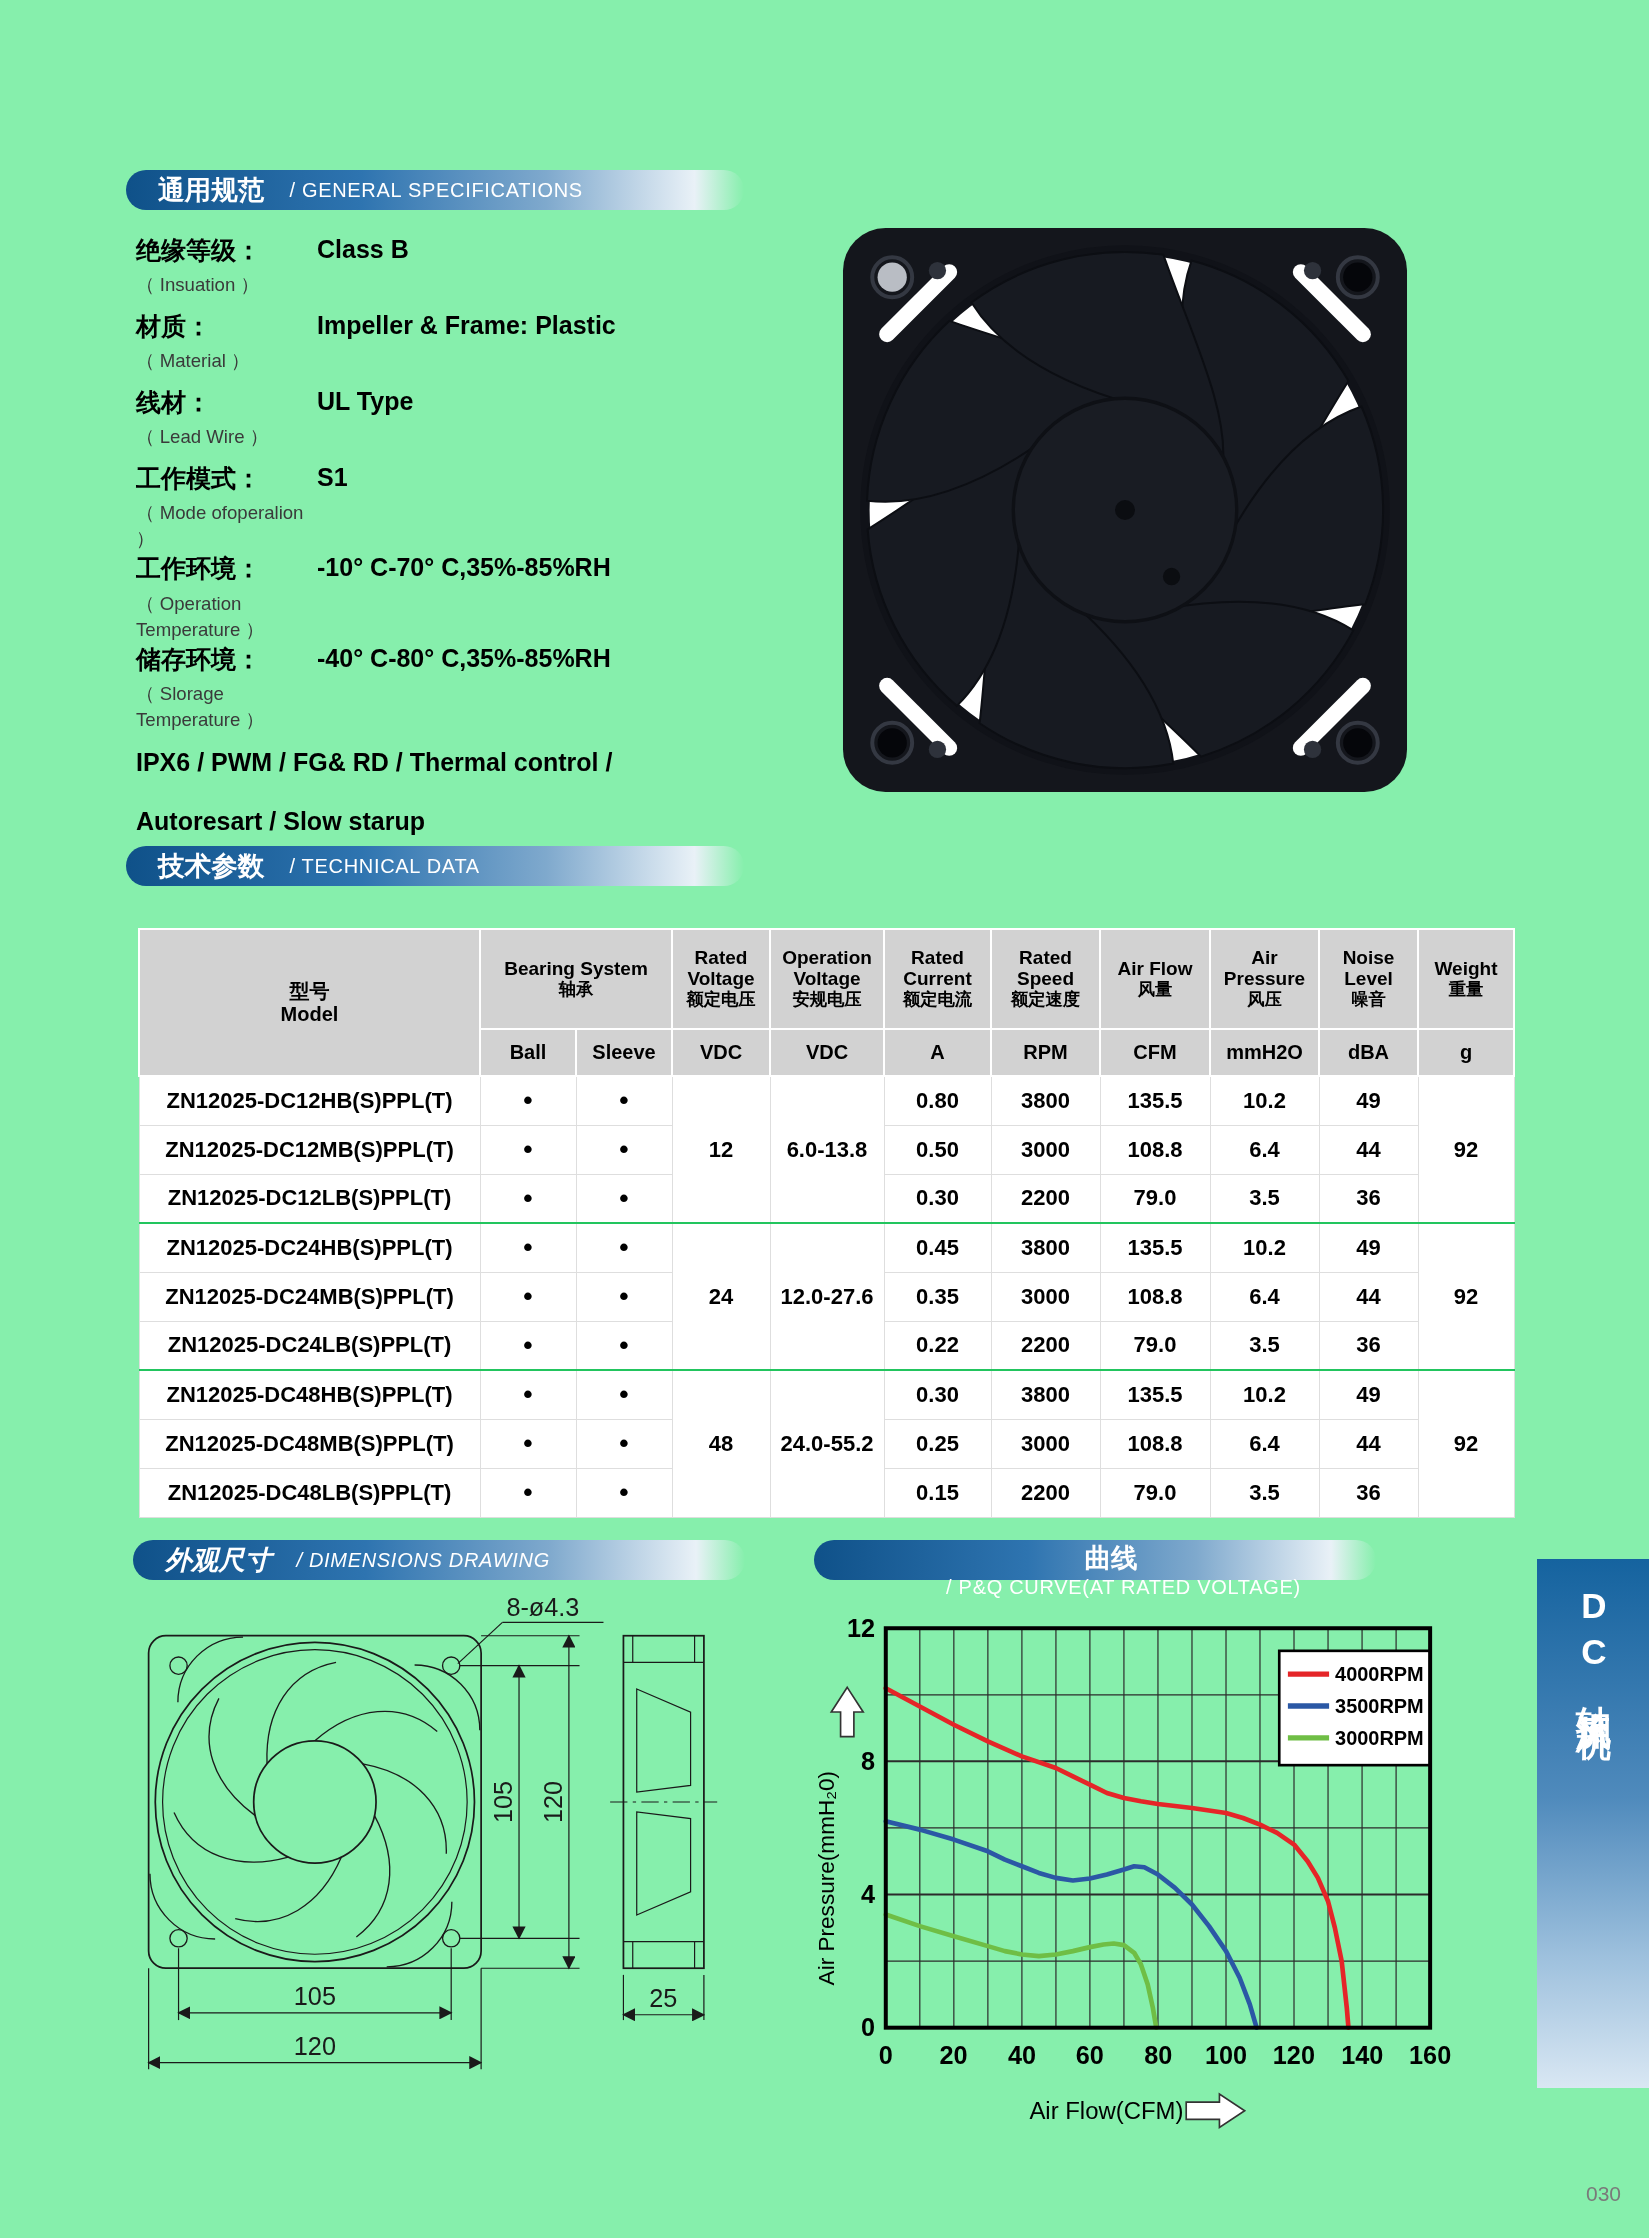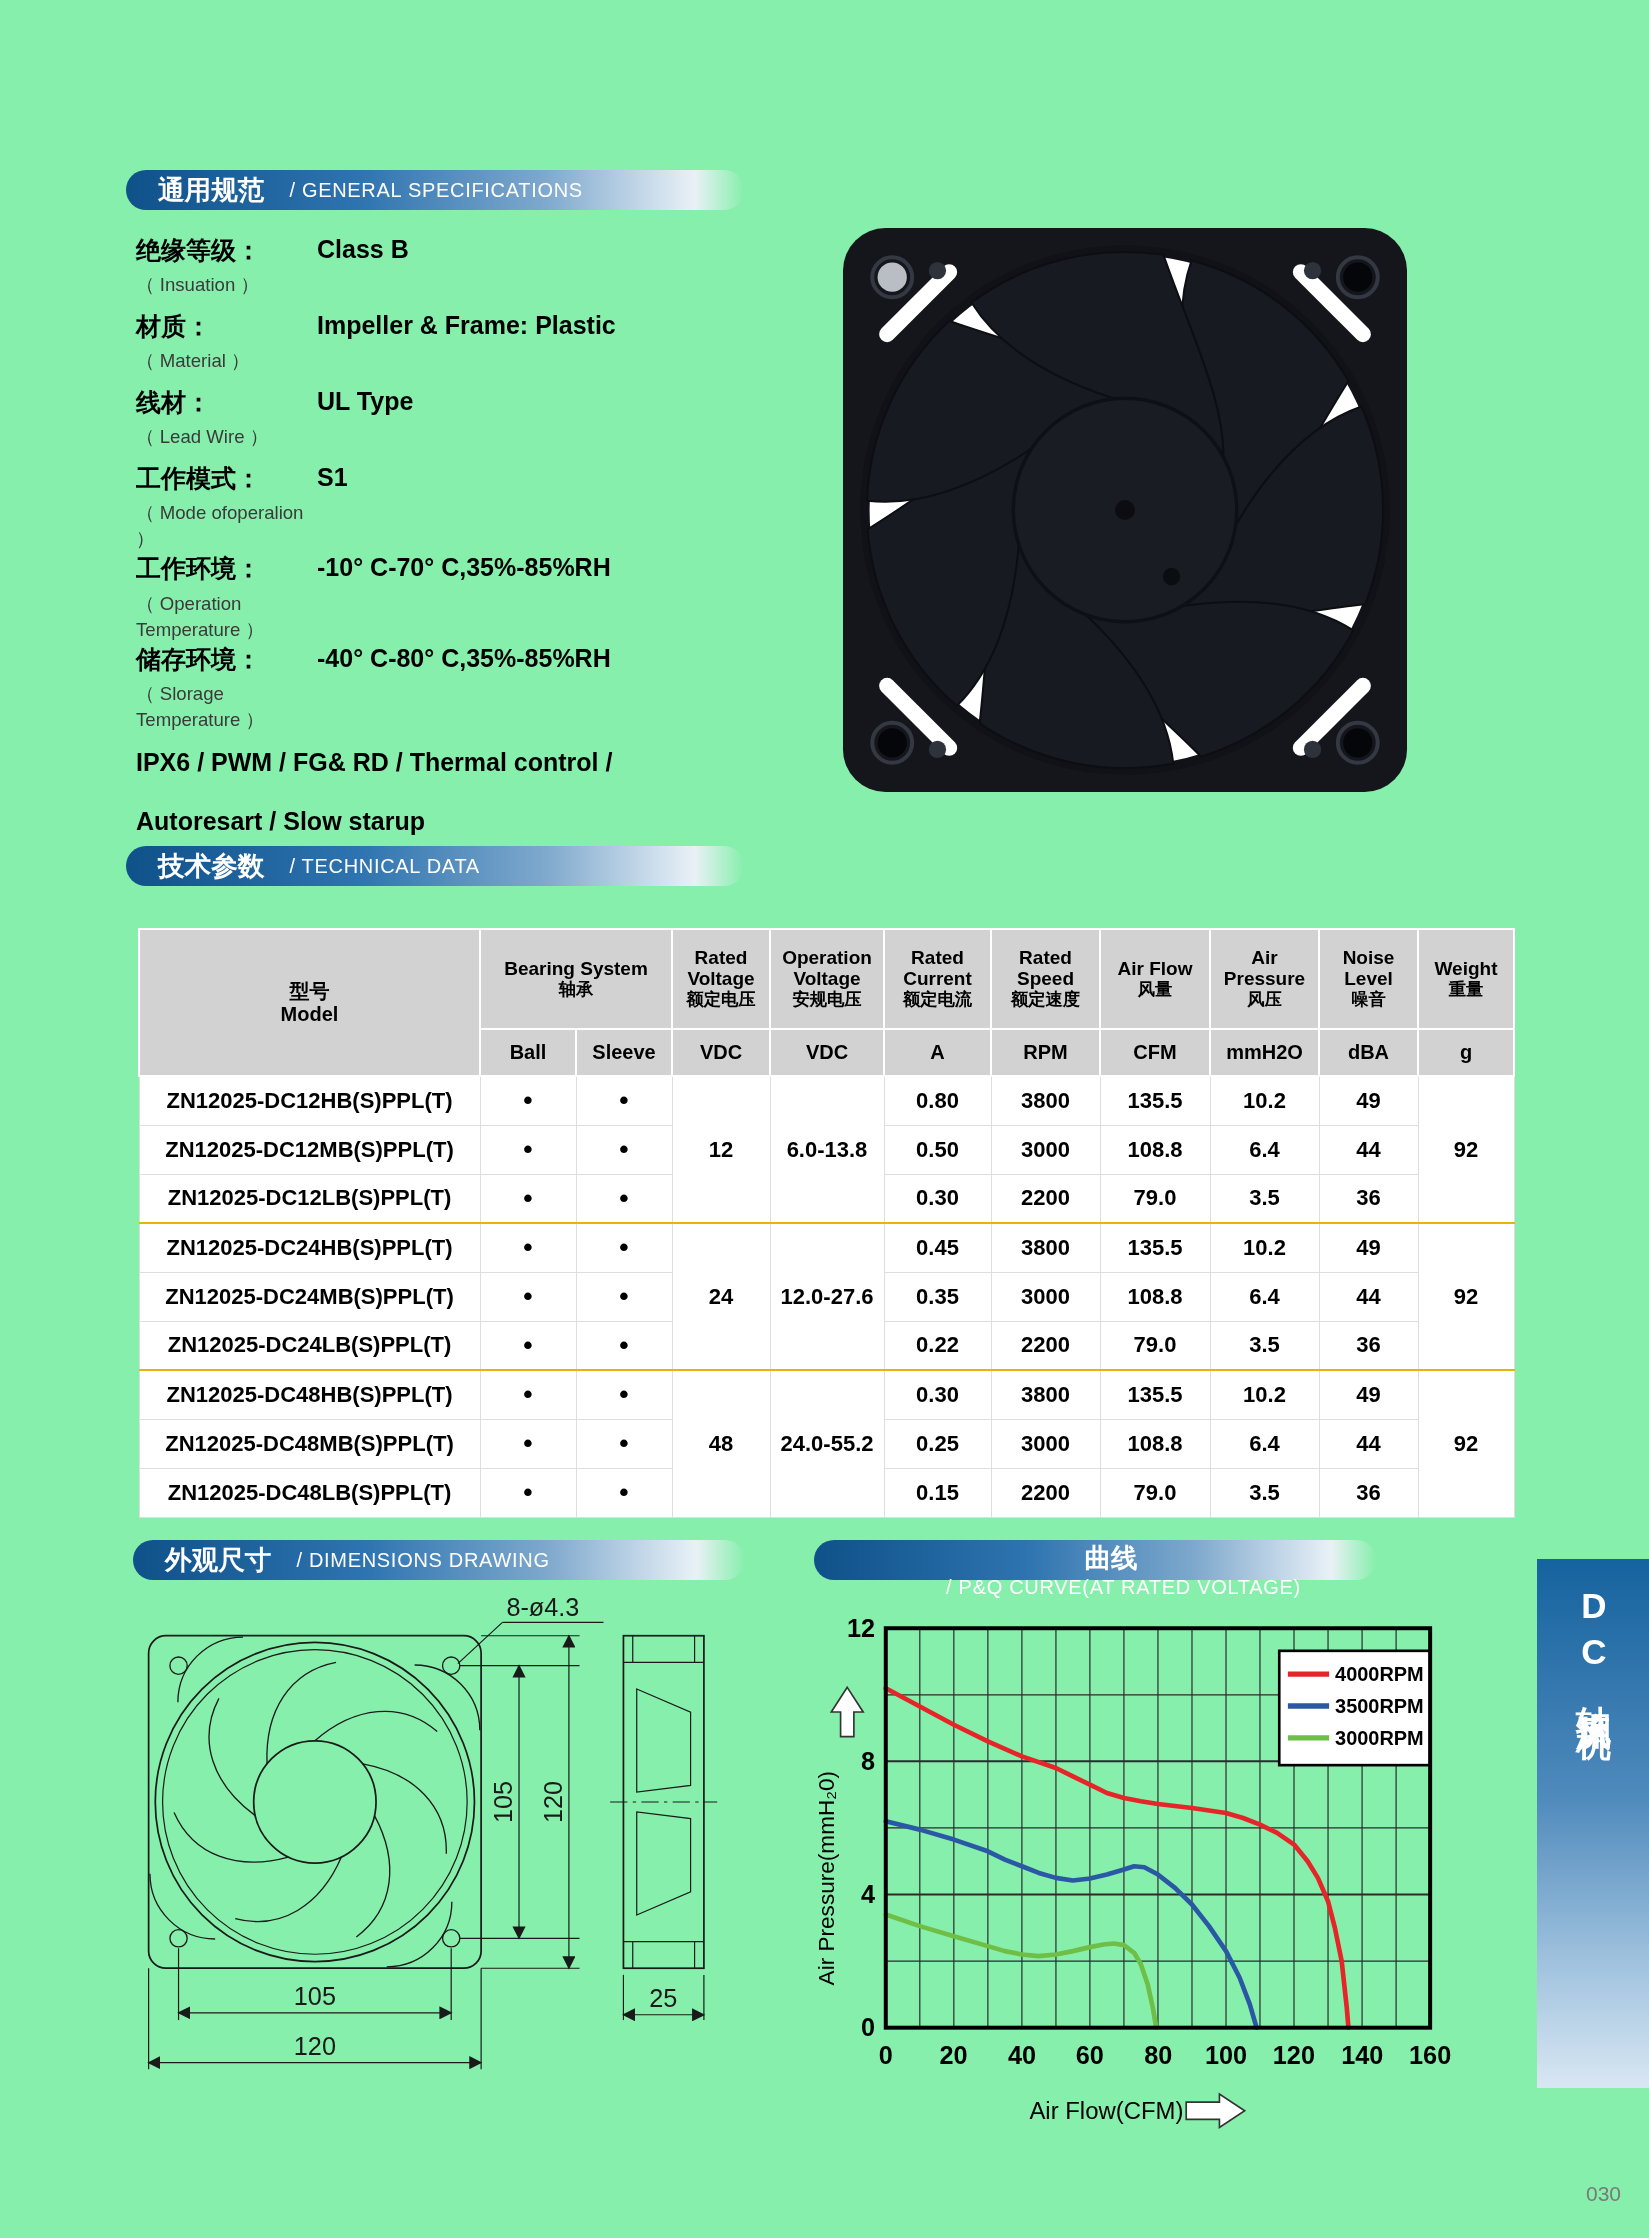"ZN12025-DC24HB(S)PPL(T)" .gsep td { border-top: 2px solid #eab308 -> 2px solid #22c55e }
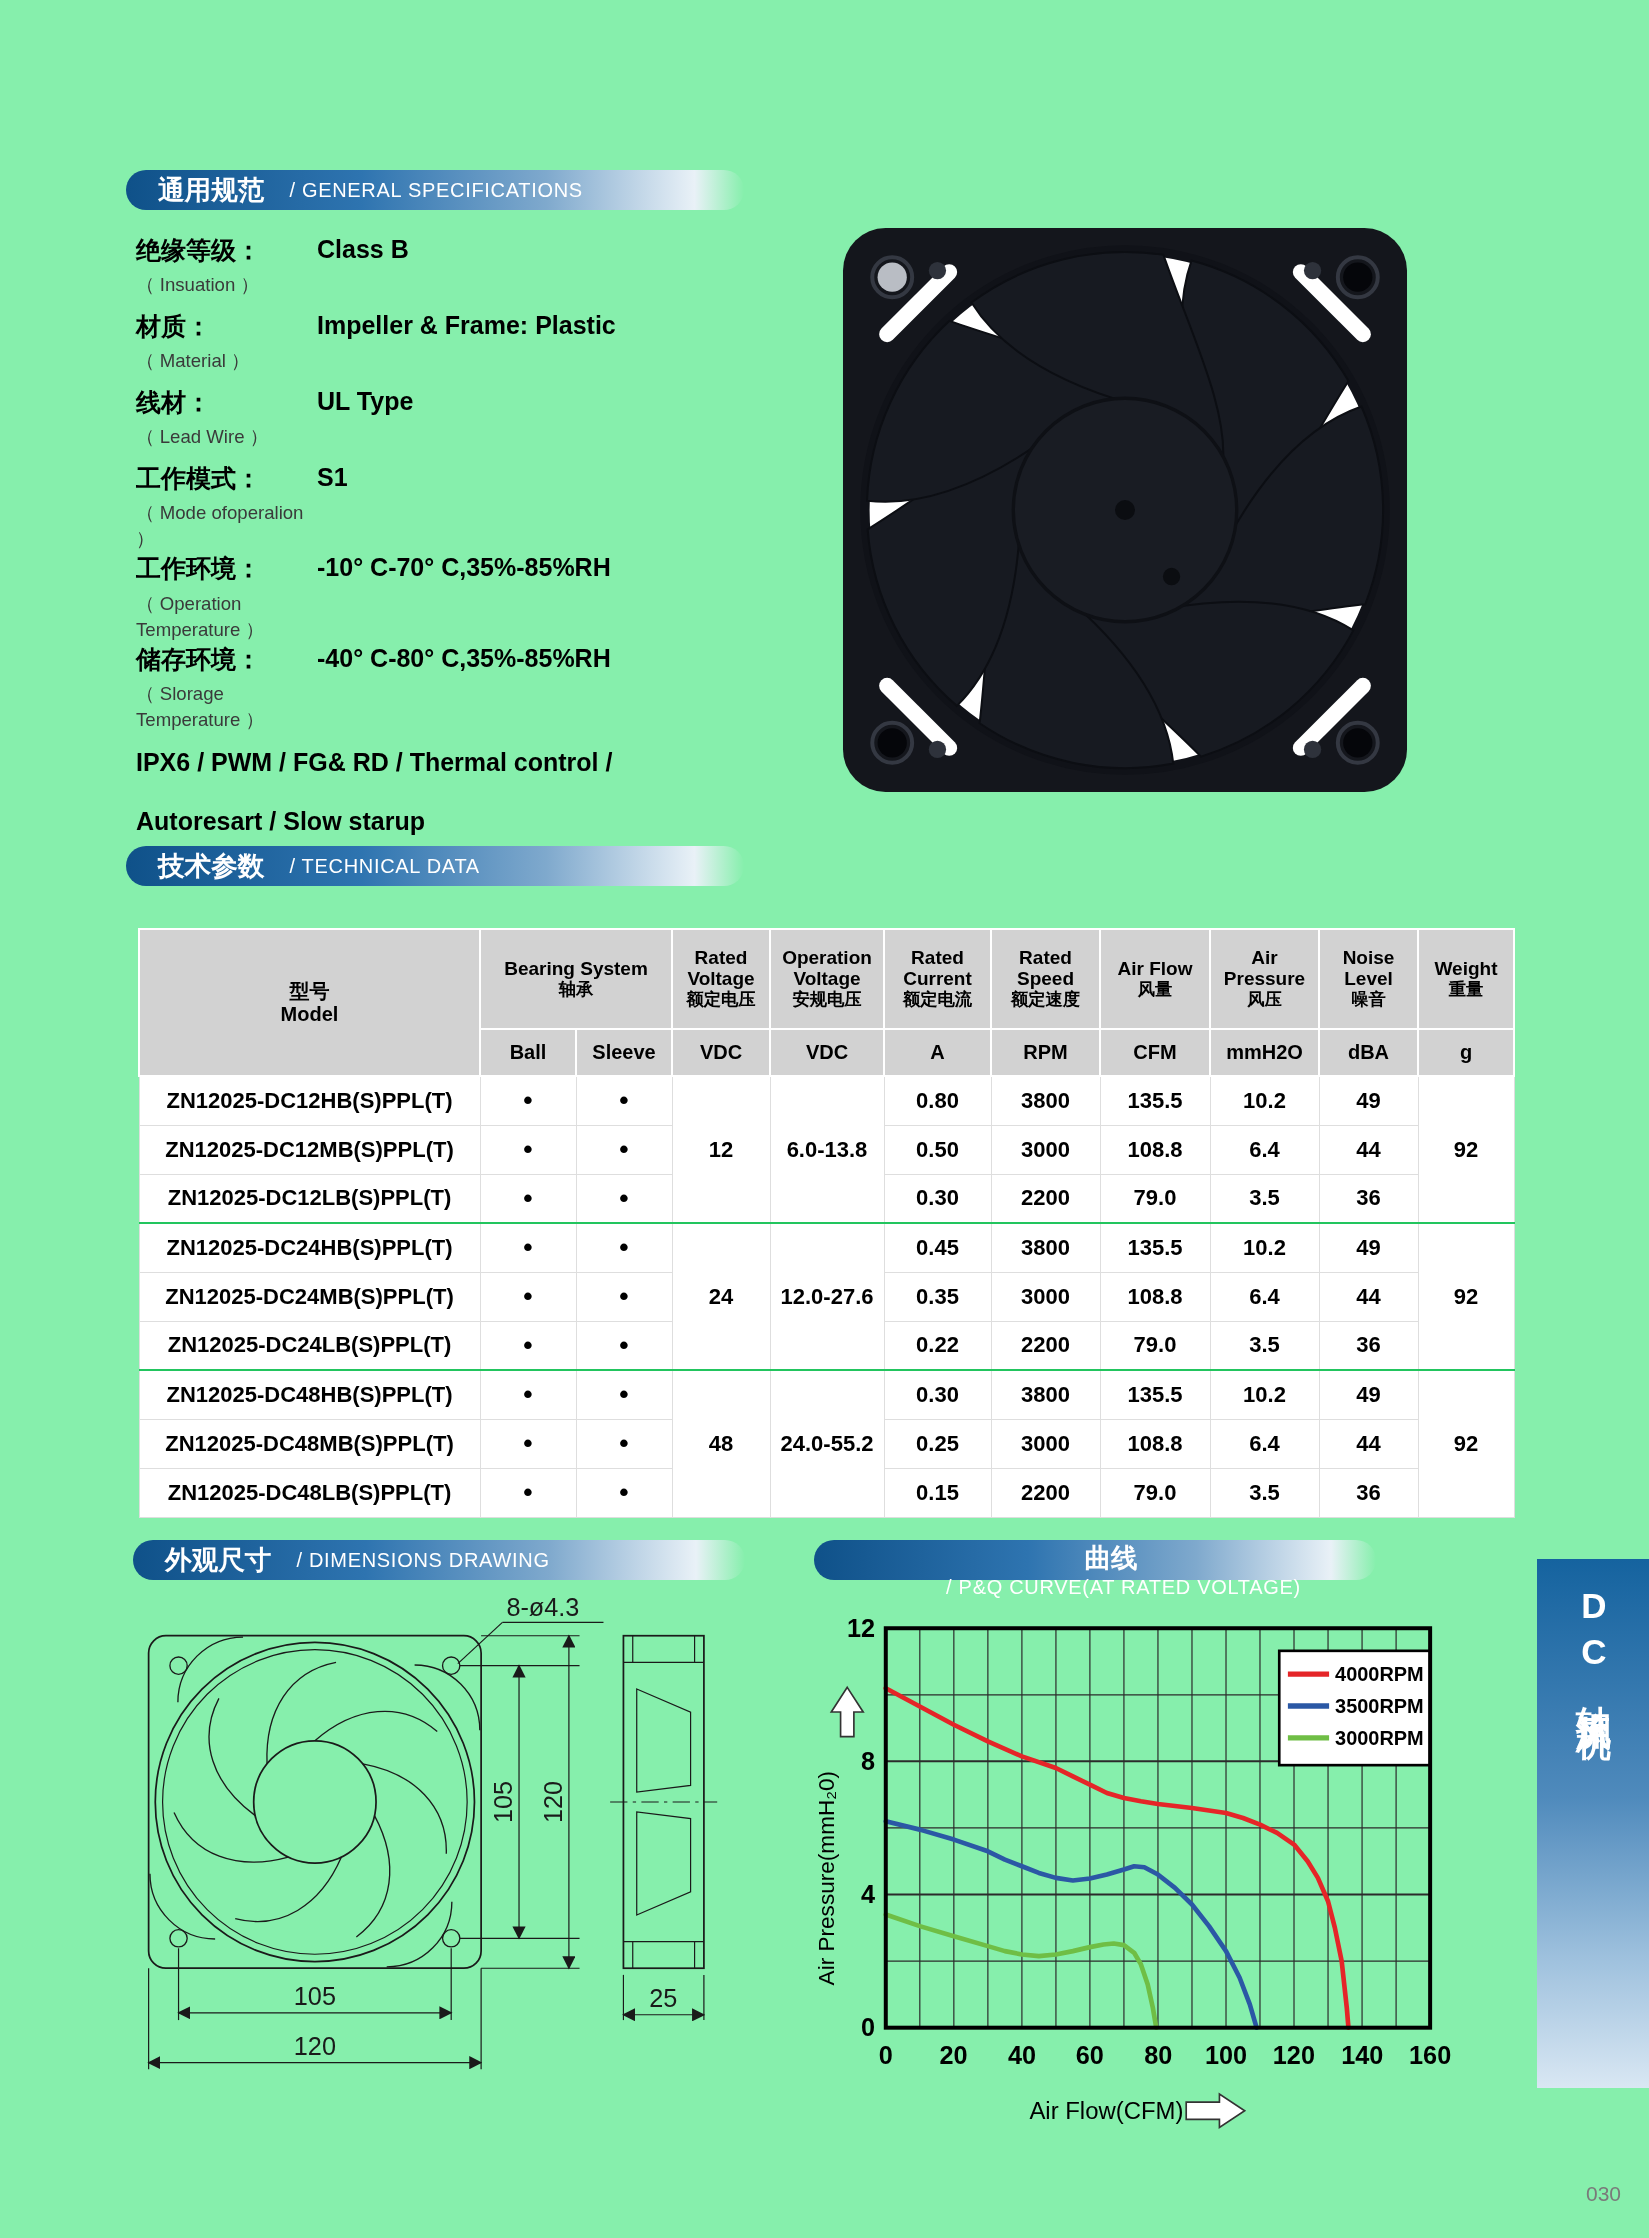"外观尺寸" div.pill { font-style: none -> italic }
